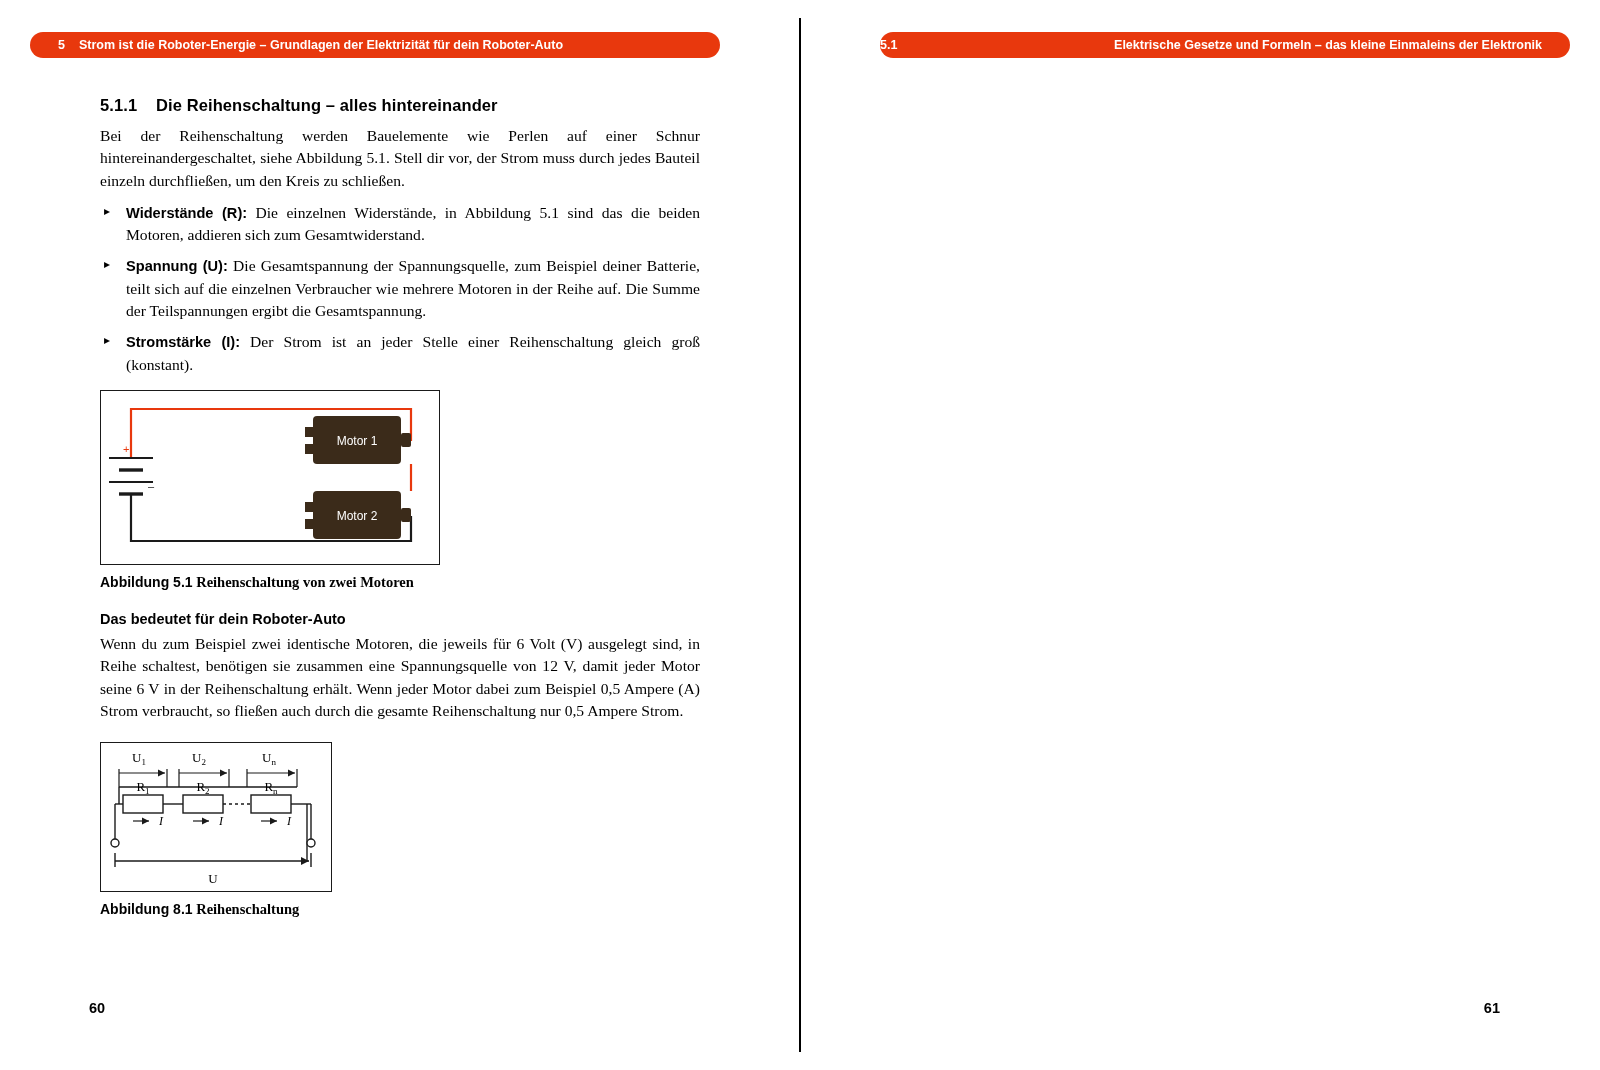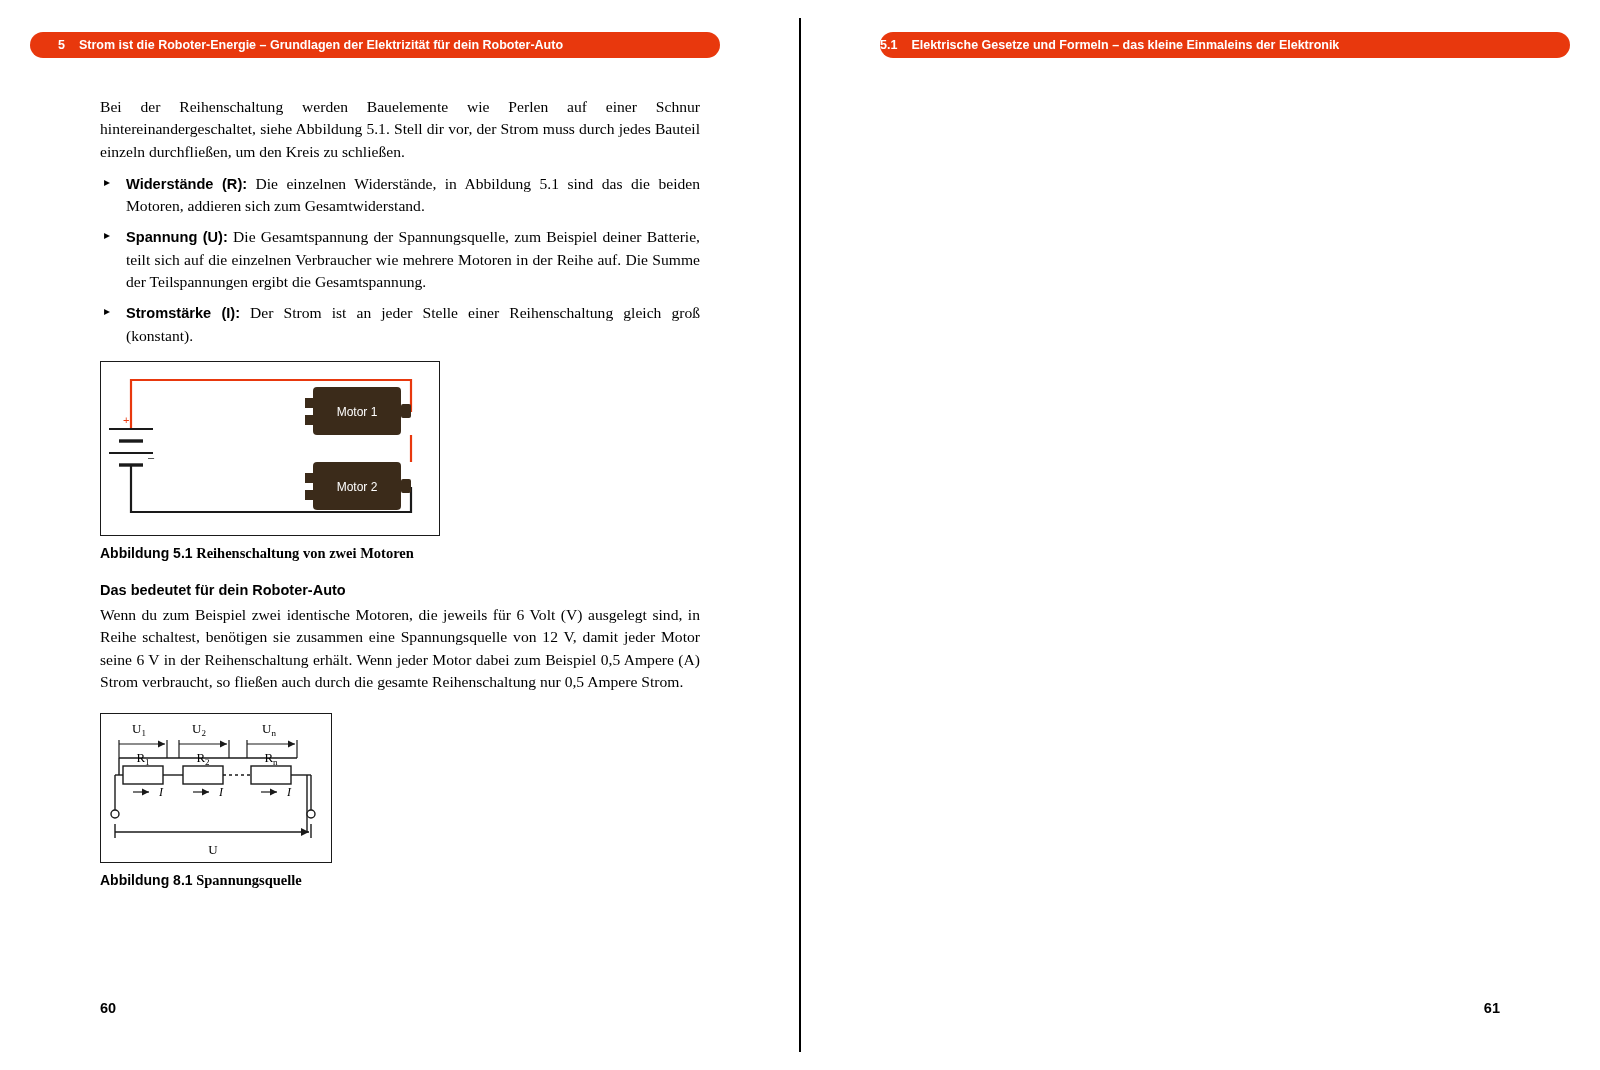"5.1" .runhead-right { justify-content: flex-start -> space-between }
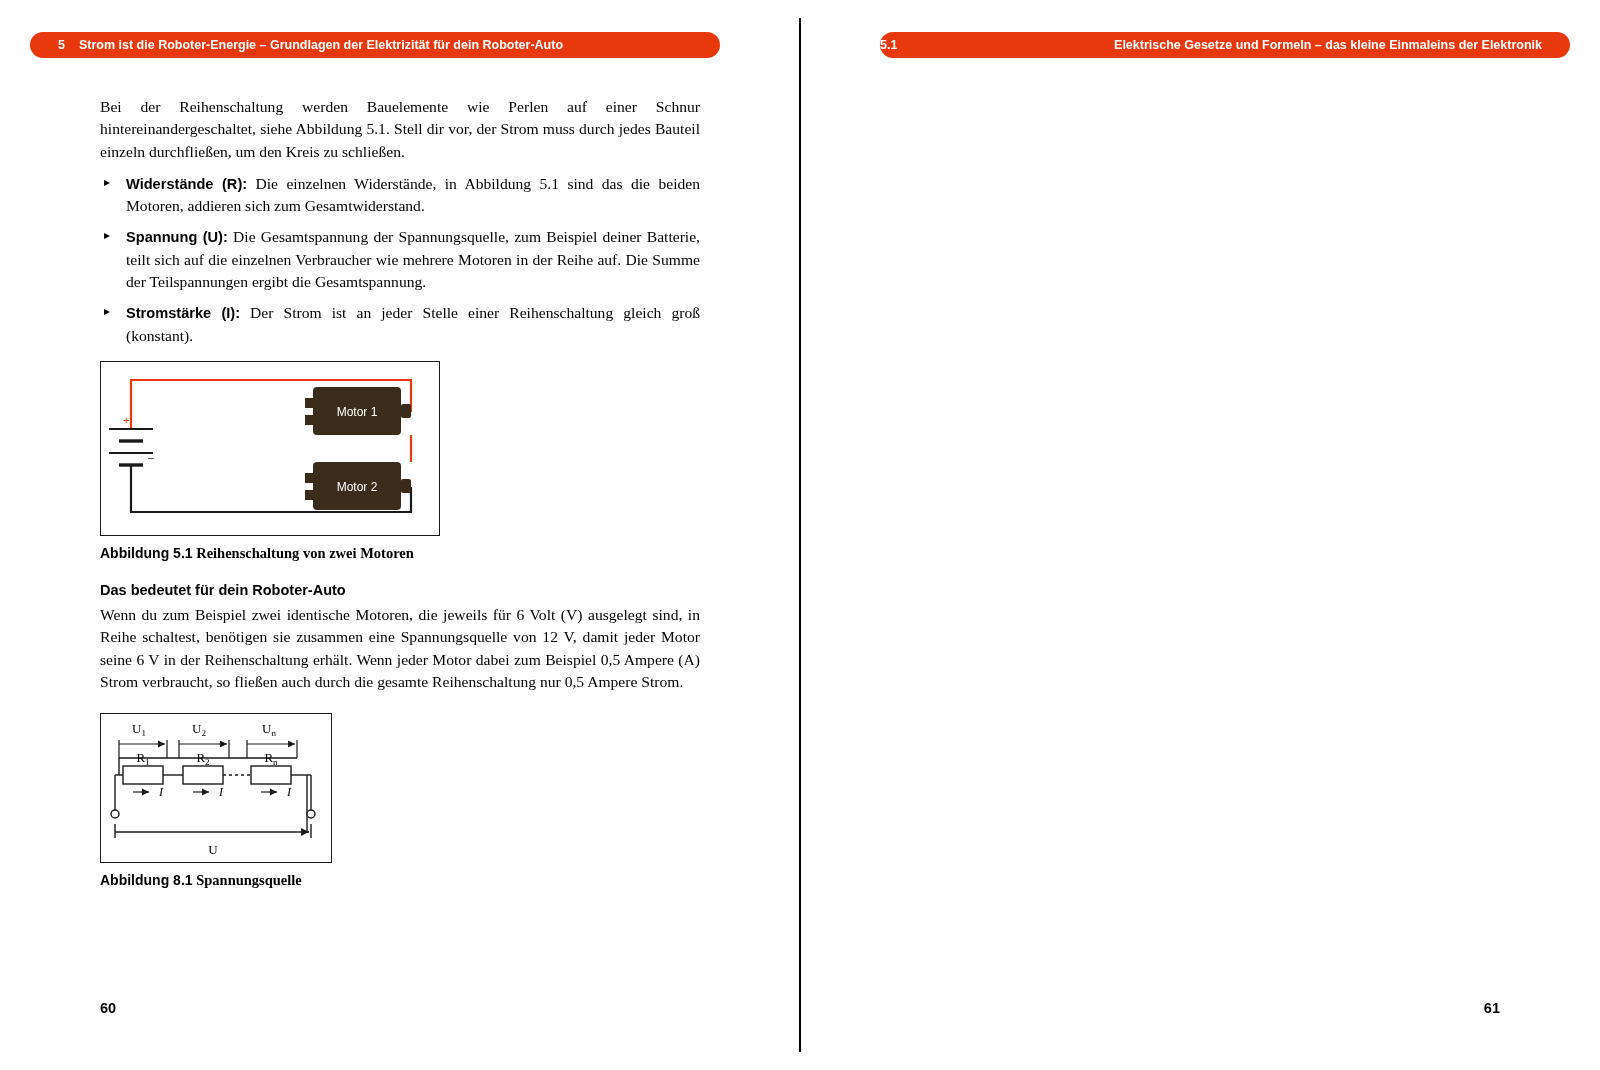"5.1.1 Die Reihenschaltung – alles" h3.sec { html: none -> <h3> <span>5.1.1</span><span>Die Reihenschaltung – alles hintereinander</span> </h3> }
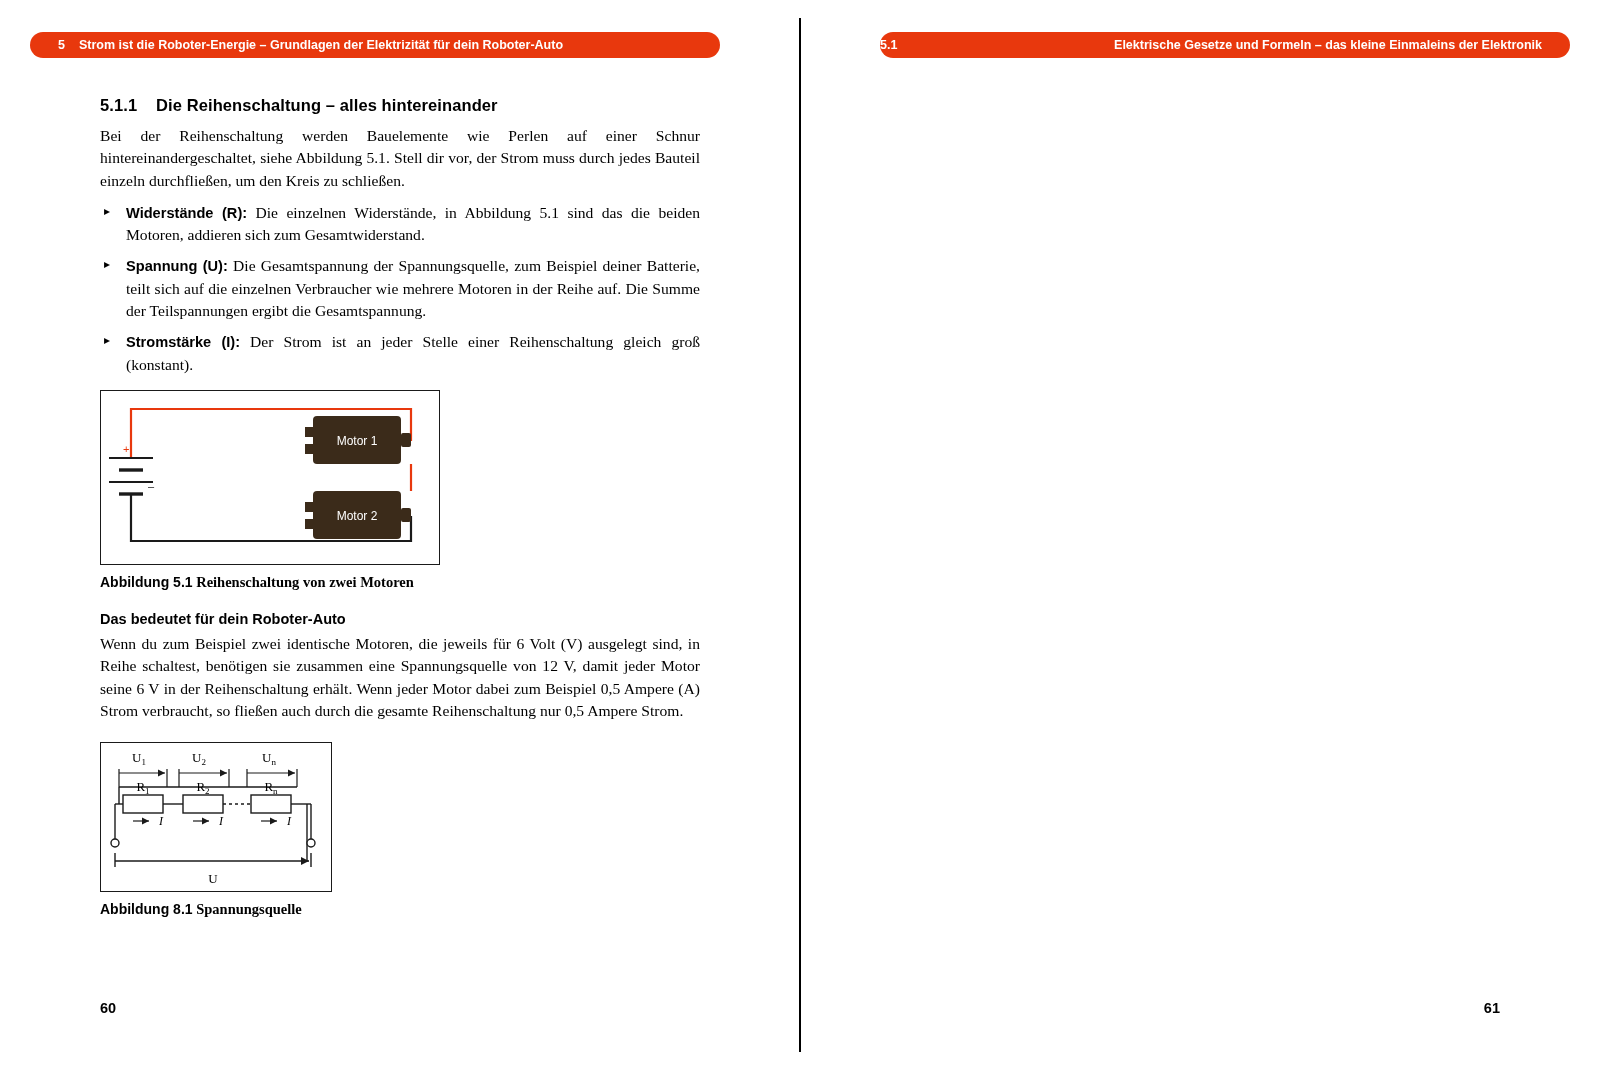"Spannungsquelle" span { text: Spannungsquelle -> Reihenschaltung }
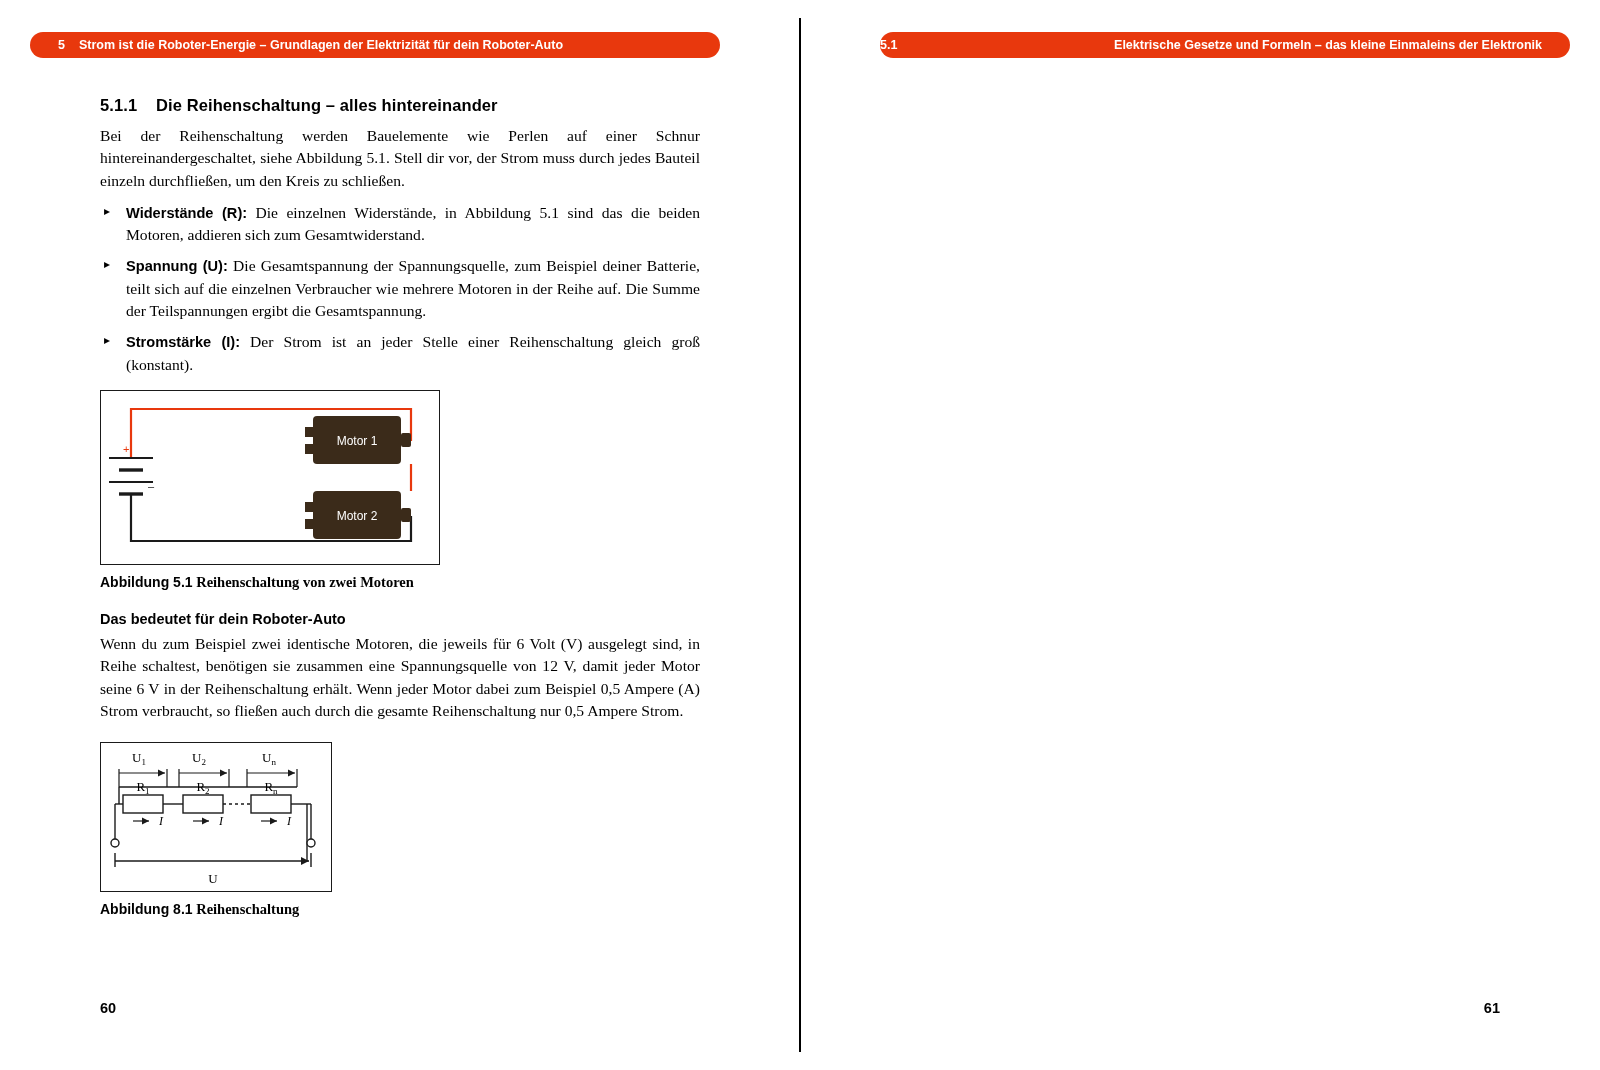"60" .pagenum-left { left: 100px -> 89px }
